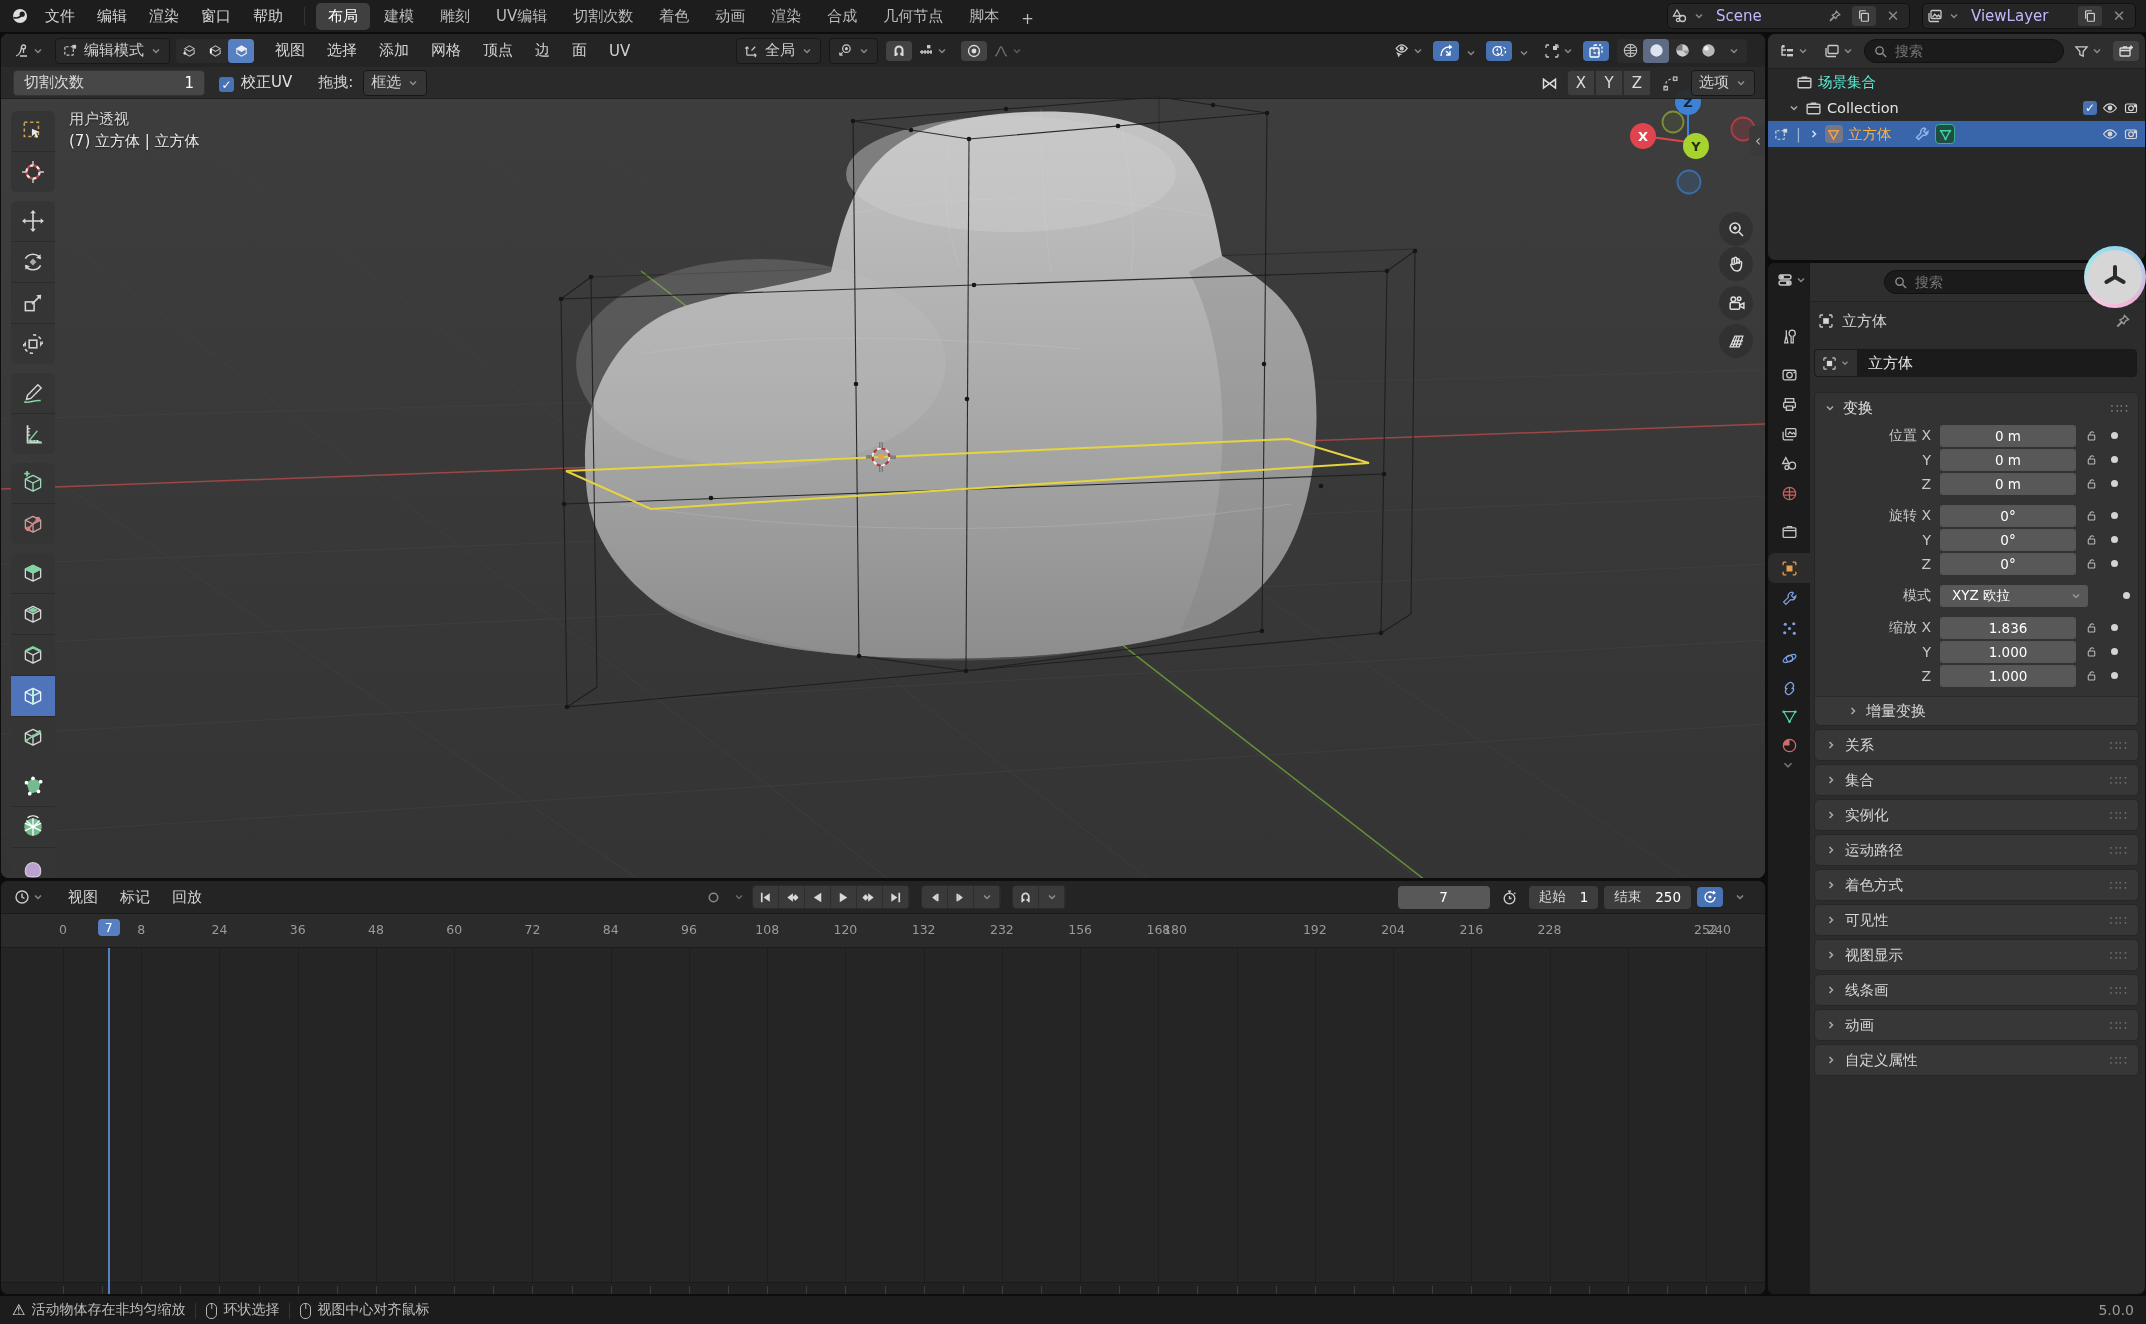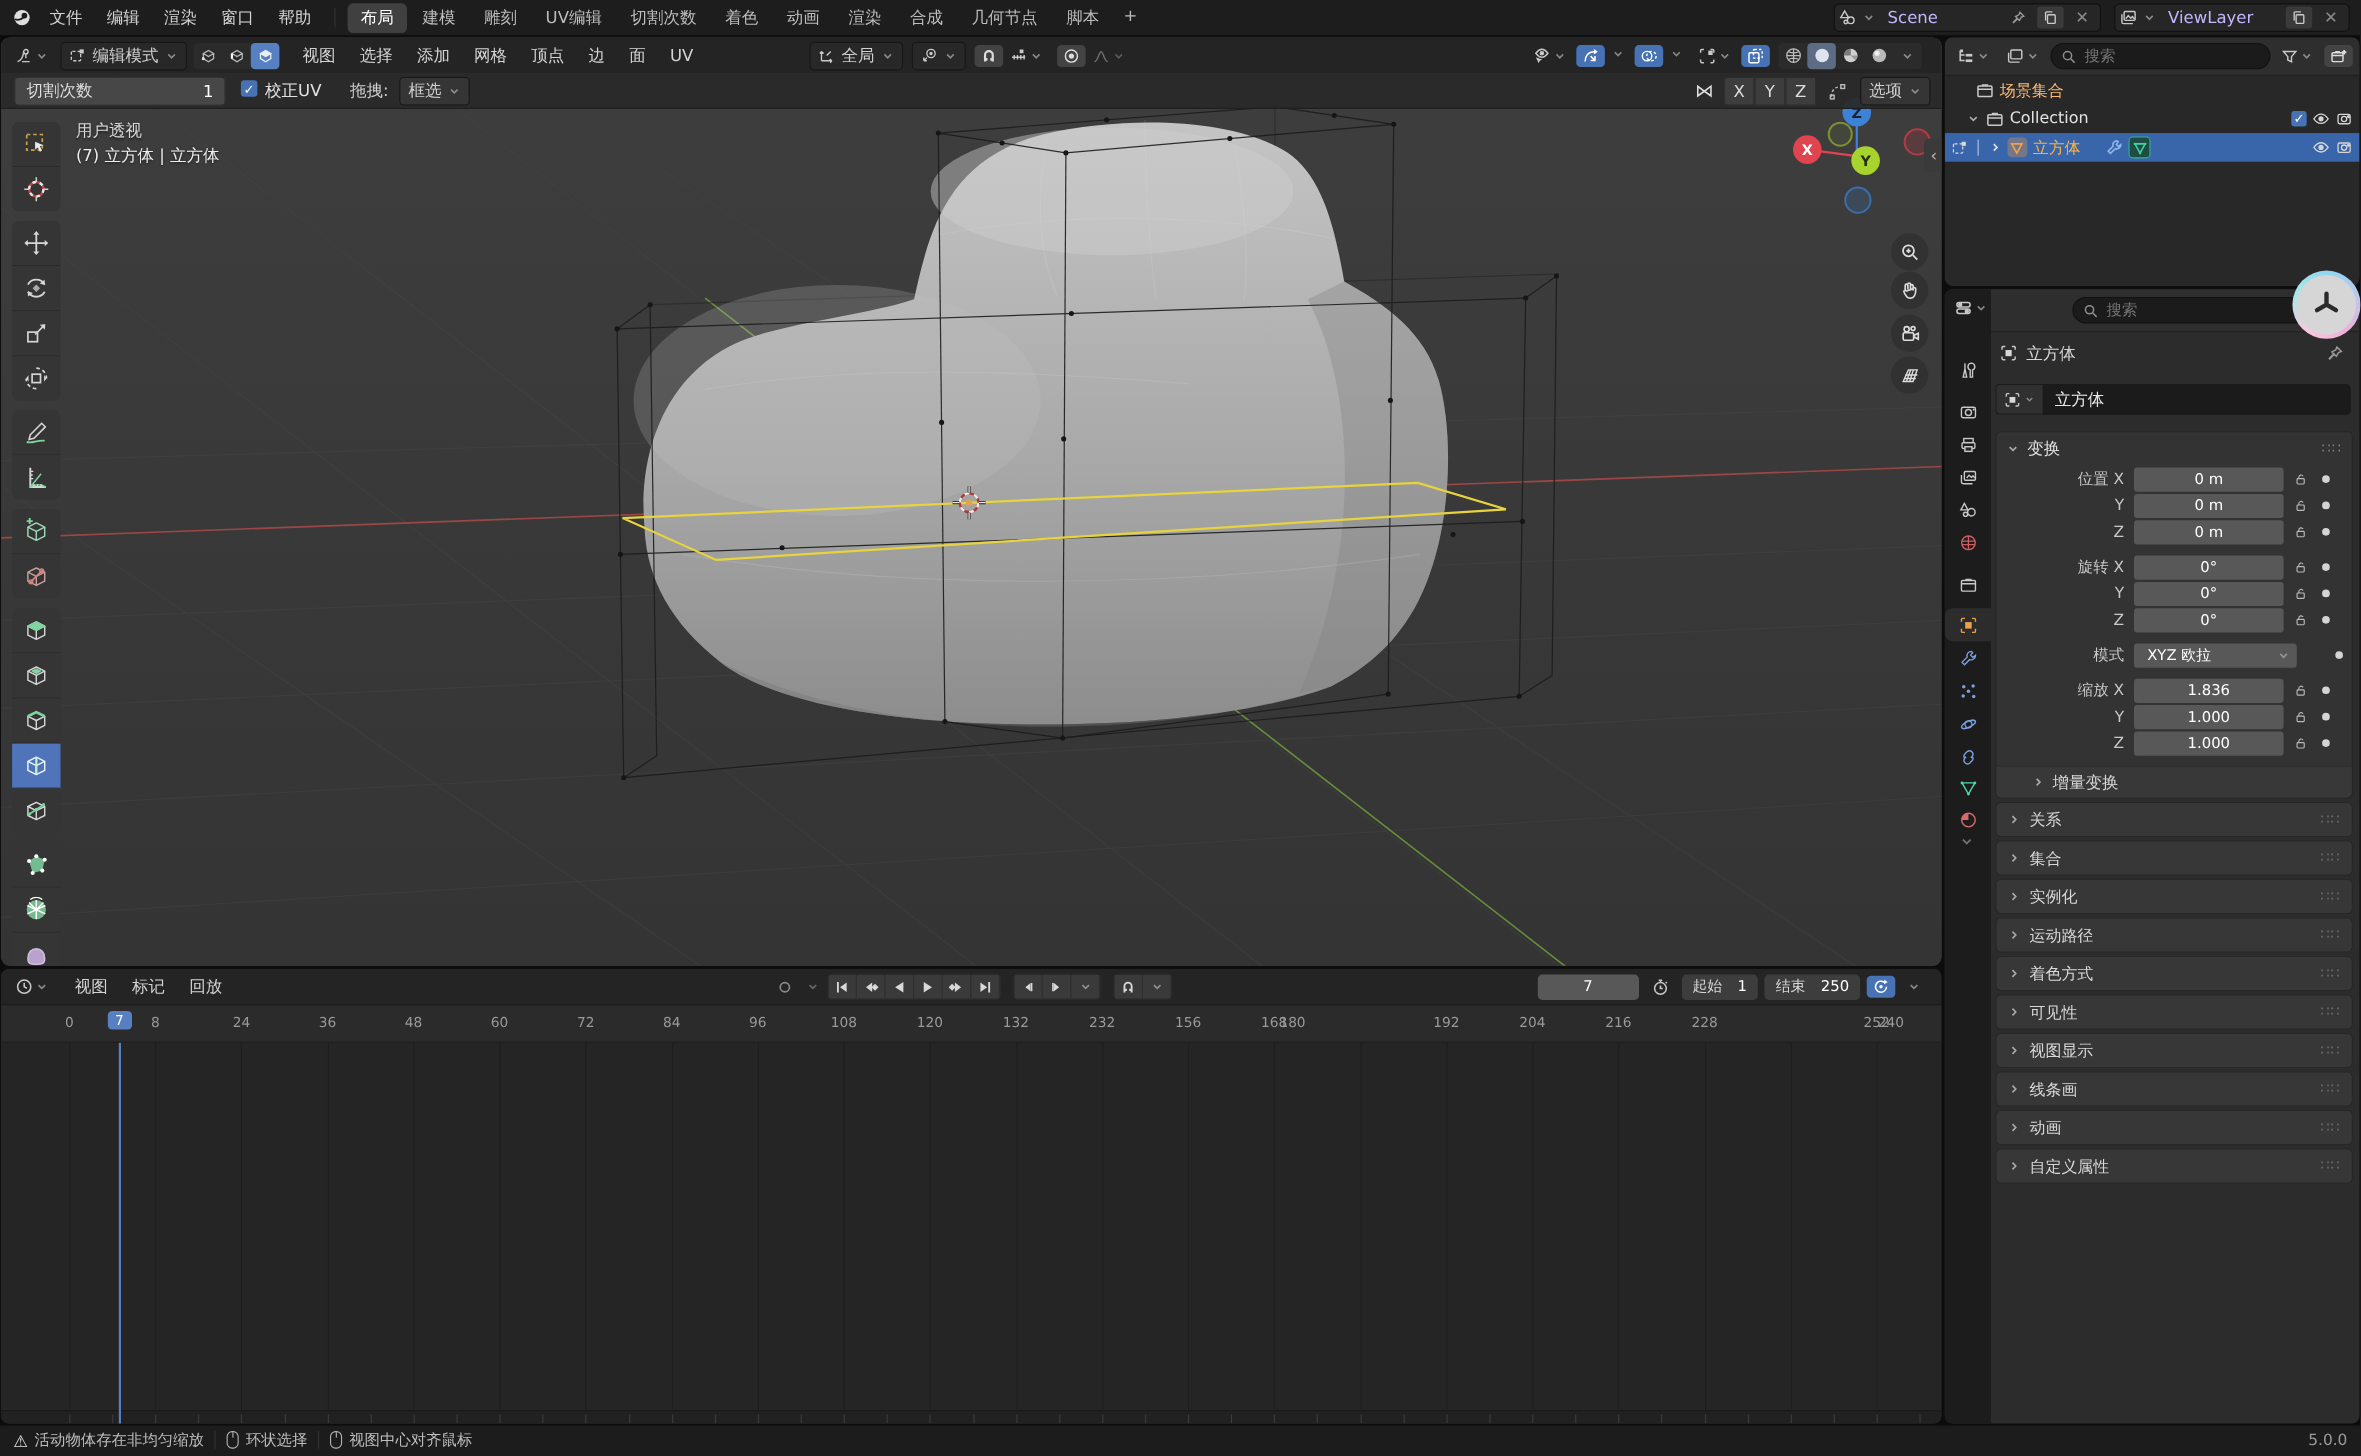"文件" .flex { align-items: flex-start -> flex-end }
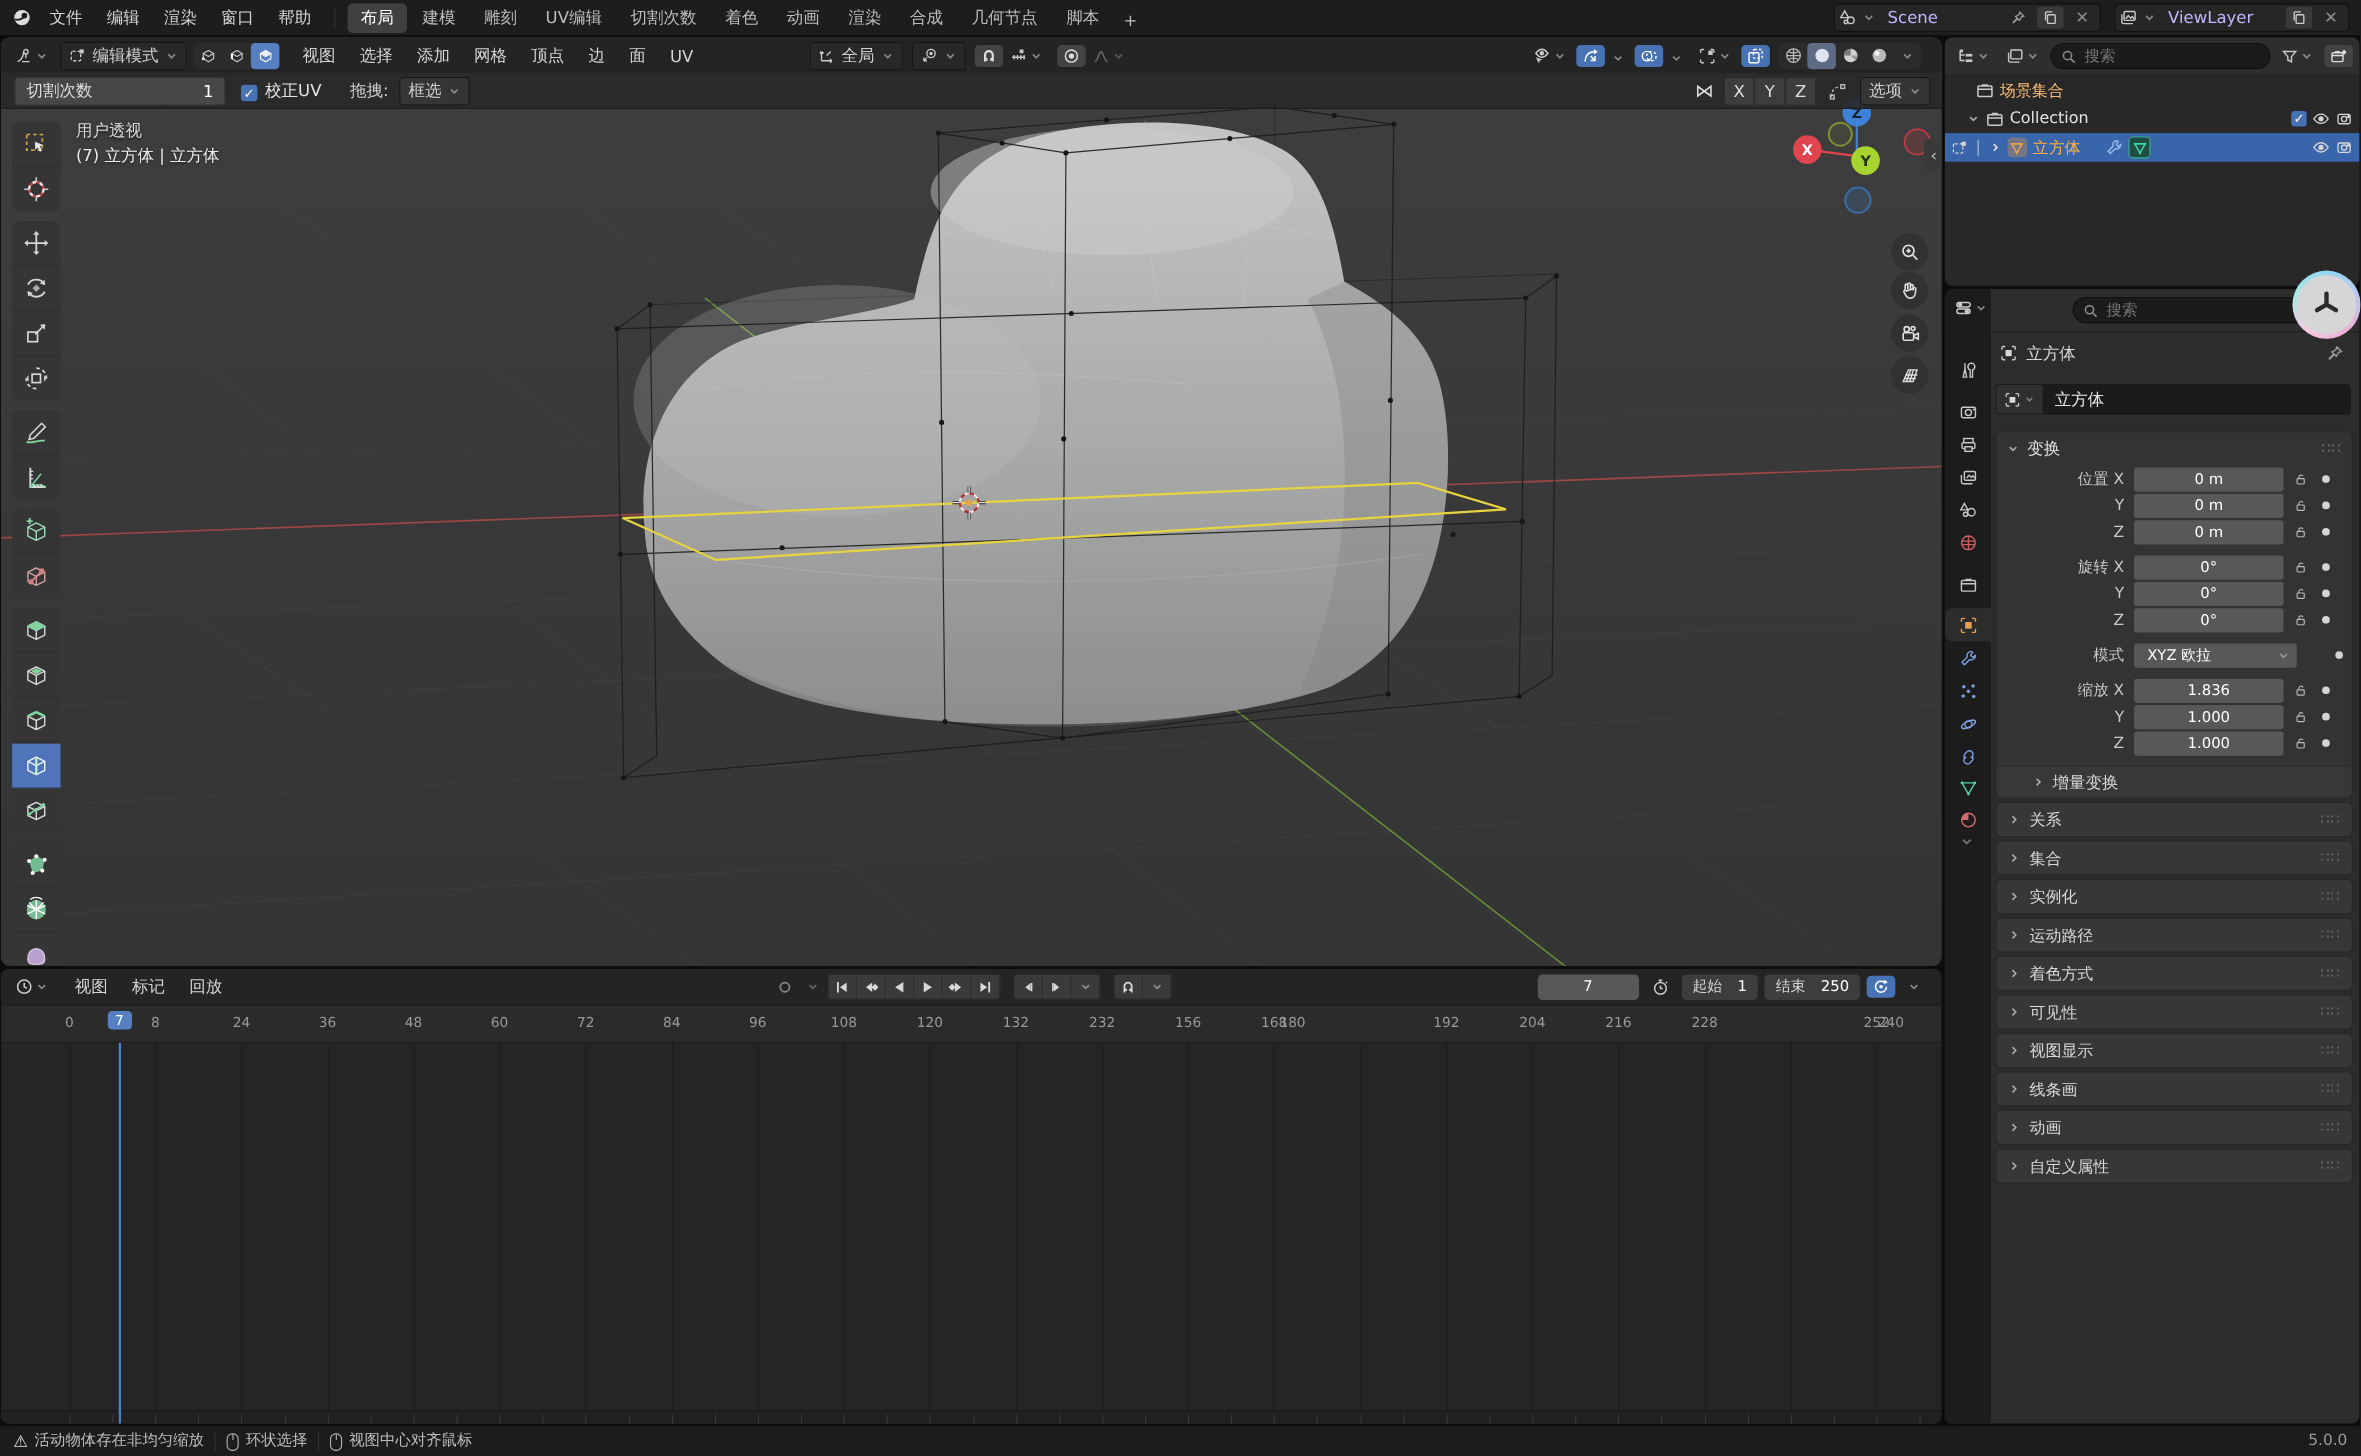"场景集合" span { color: #fdba74 -> #5eead4 }
